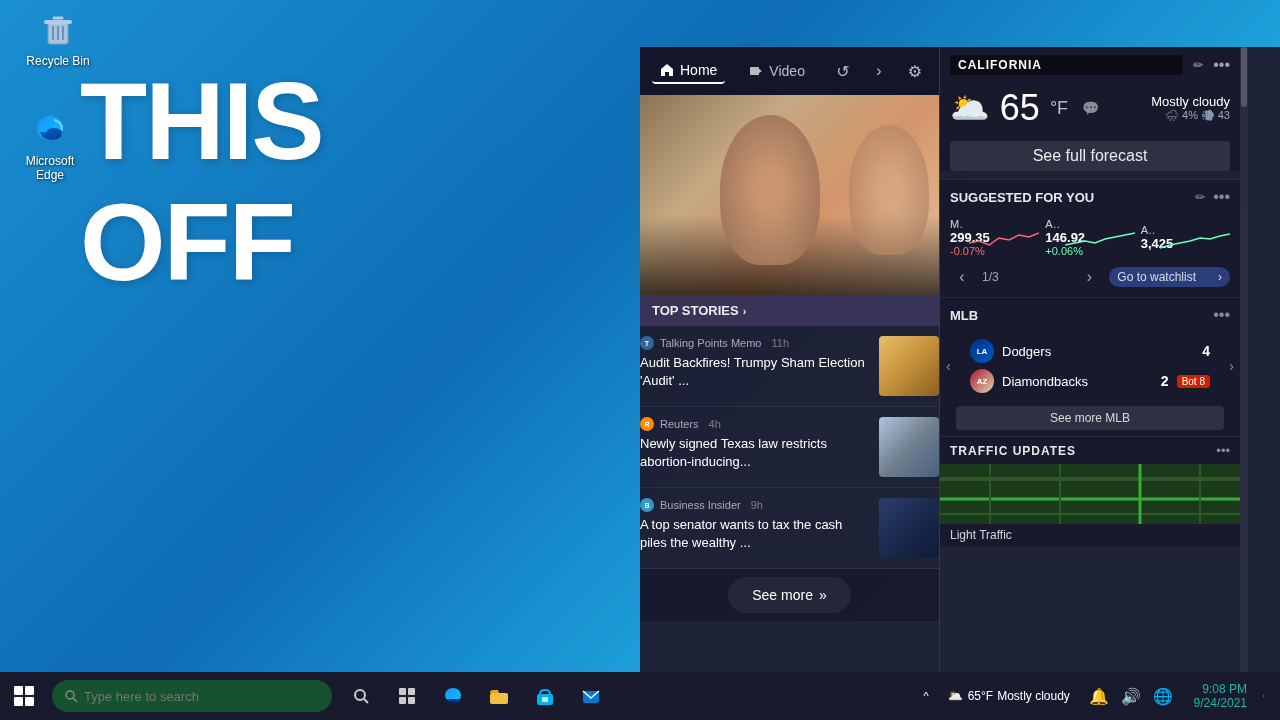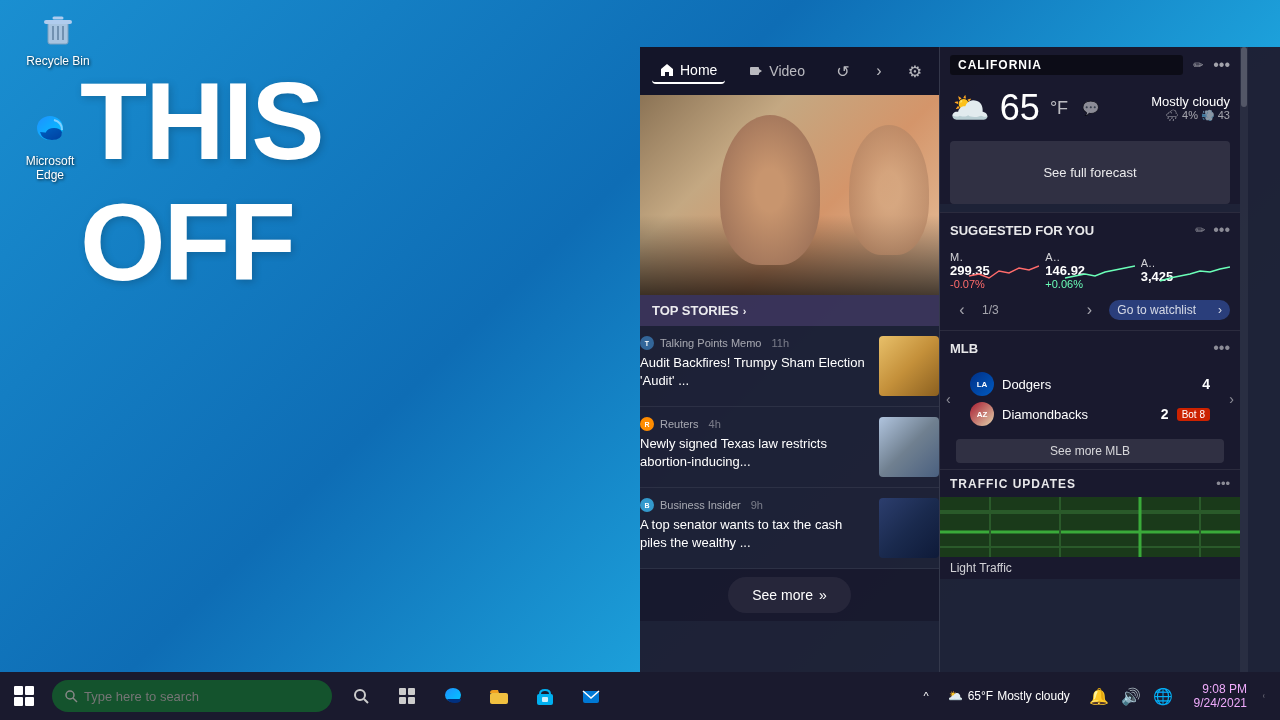"See full forecast" .weather-forecast-btn { font-size: 13px -> 16px; padding: 24px -> 6px }
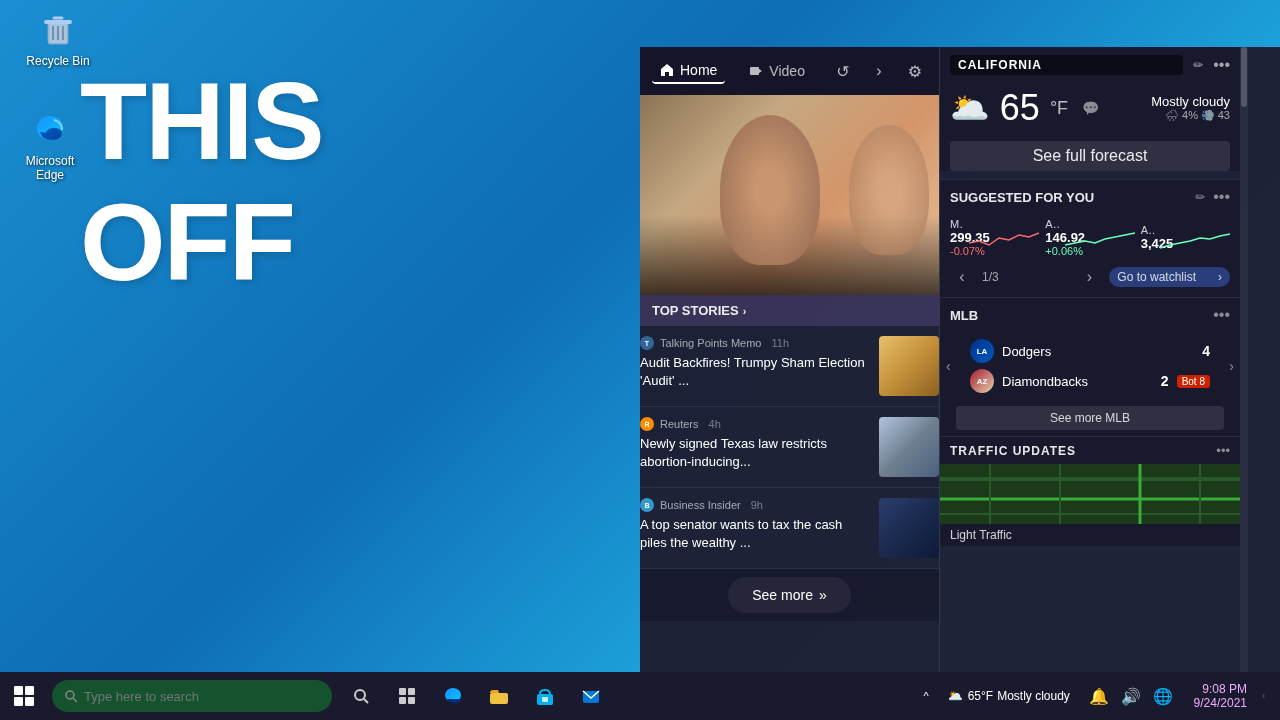"9:08 PM" .taskbar-clock { color: #f0abfc -> #14b8a6 }
